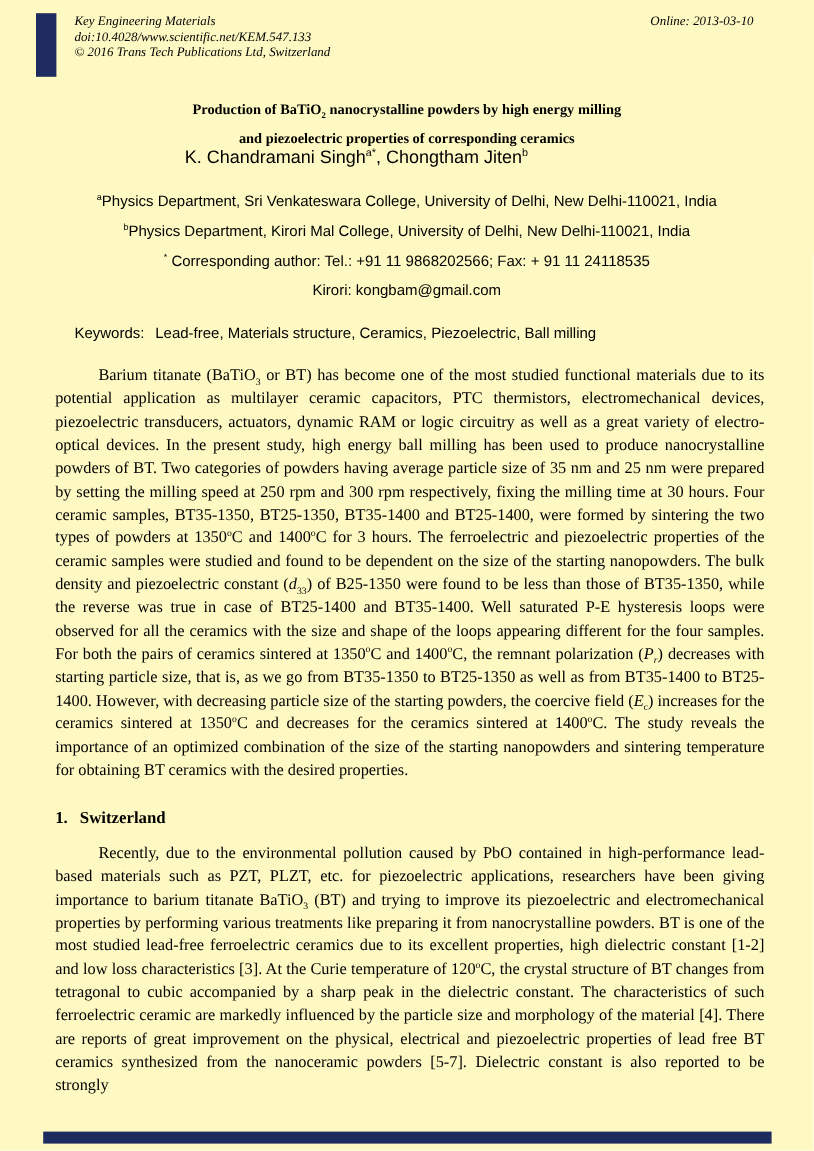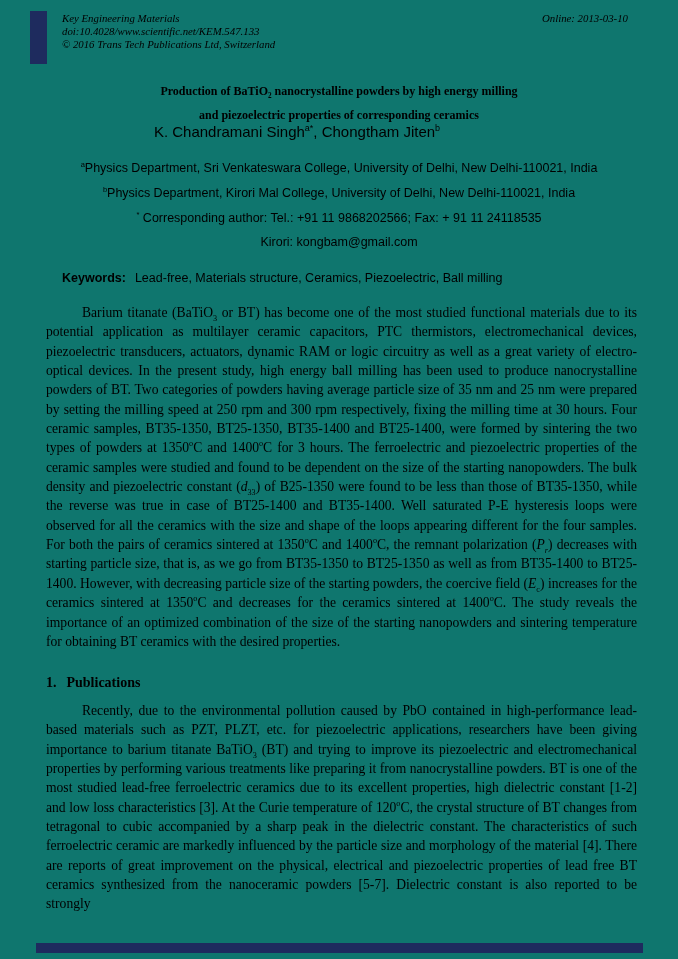"Key Engineering Materials" .page { background: #0f766e -> #fef9c3 }
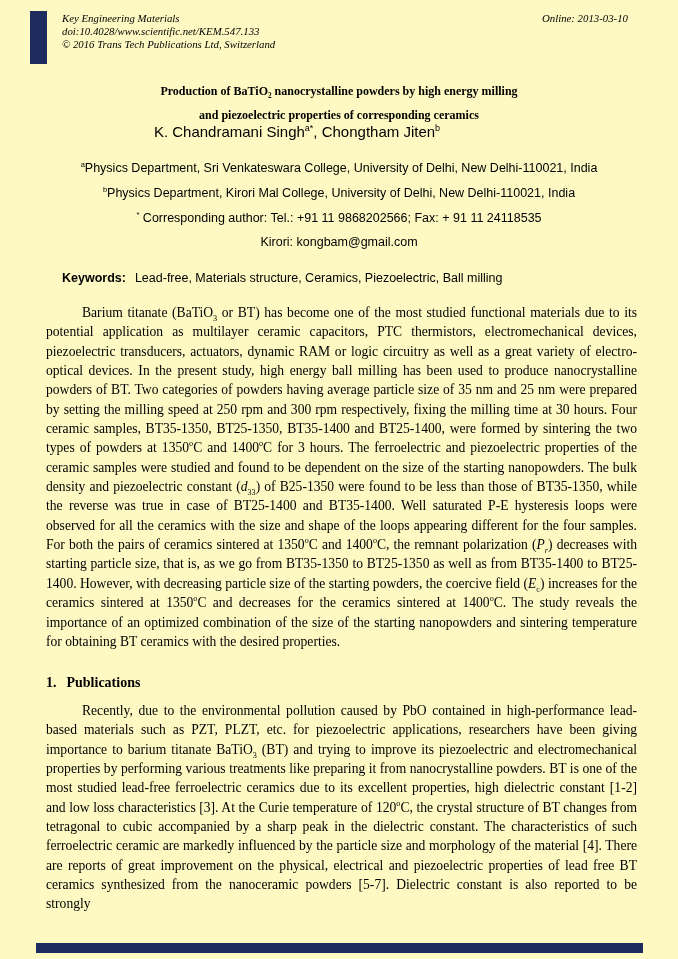"Keywords:" .kw-label { font-weight: bold -> normal }
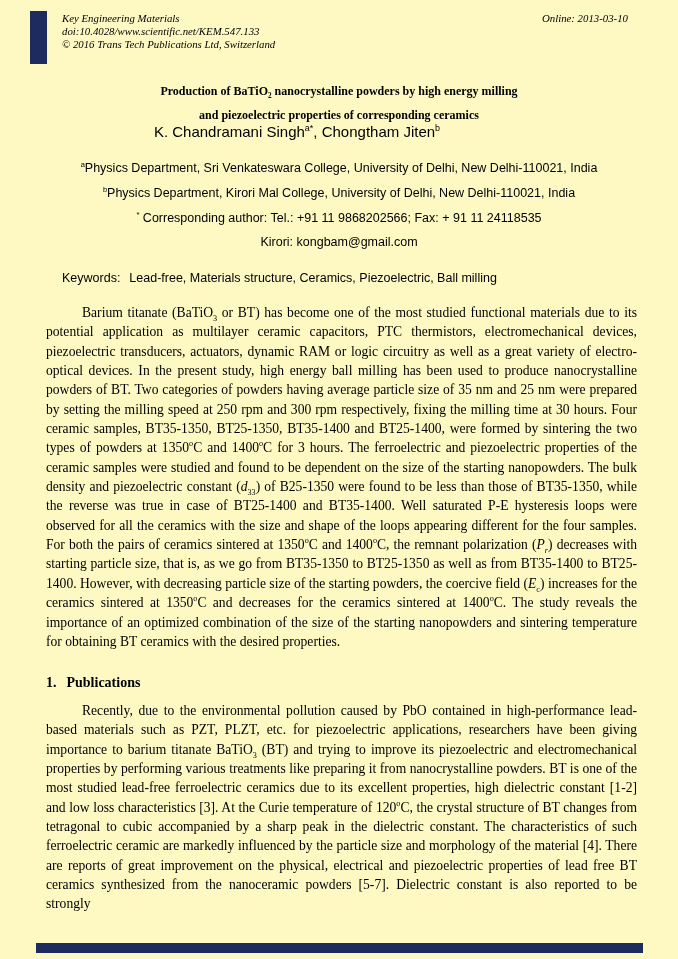"Publications" span { text: Publications -> Switzerland }
